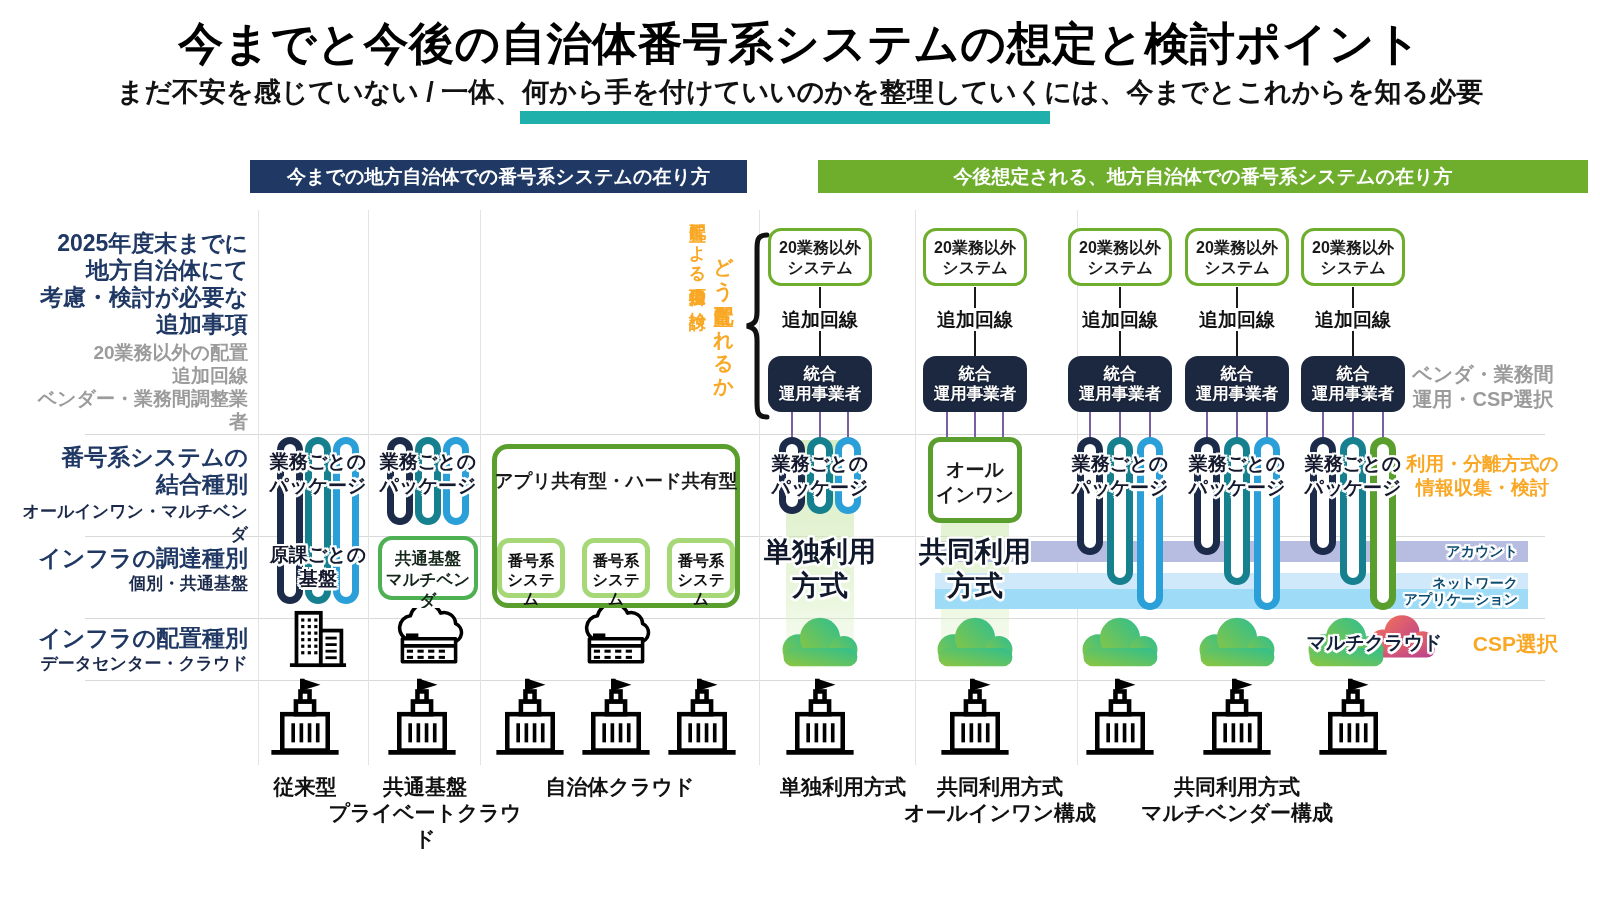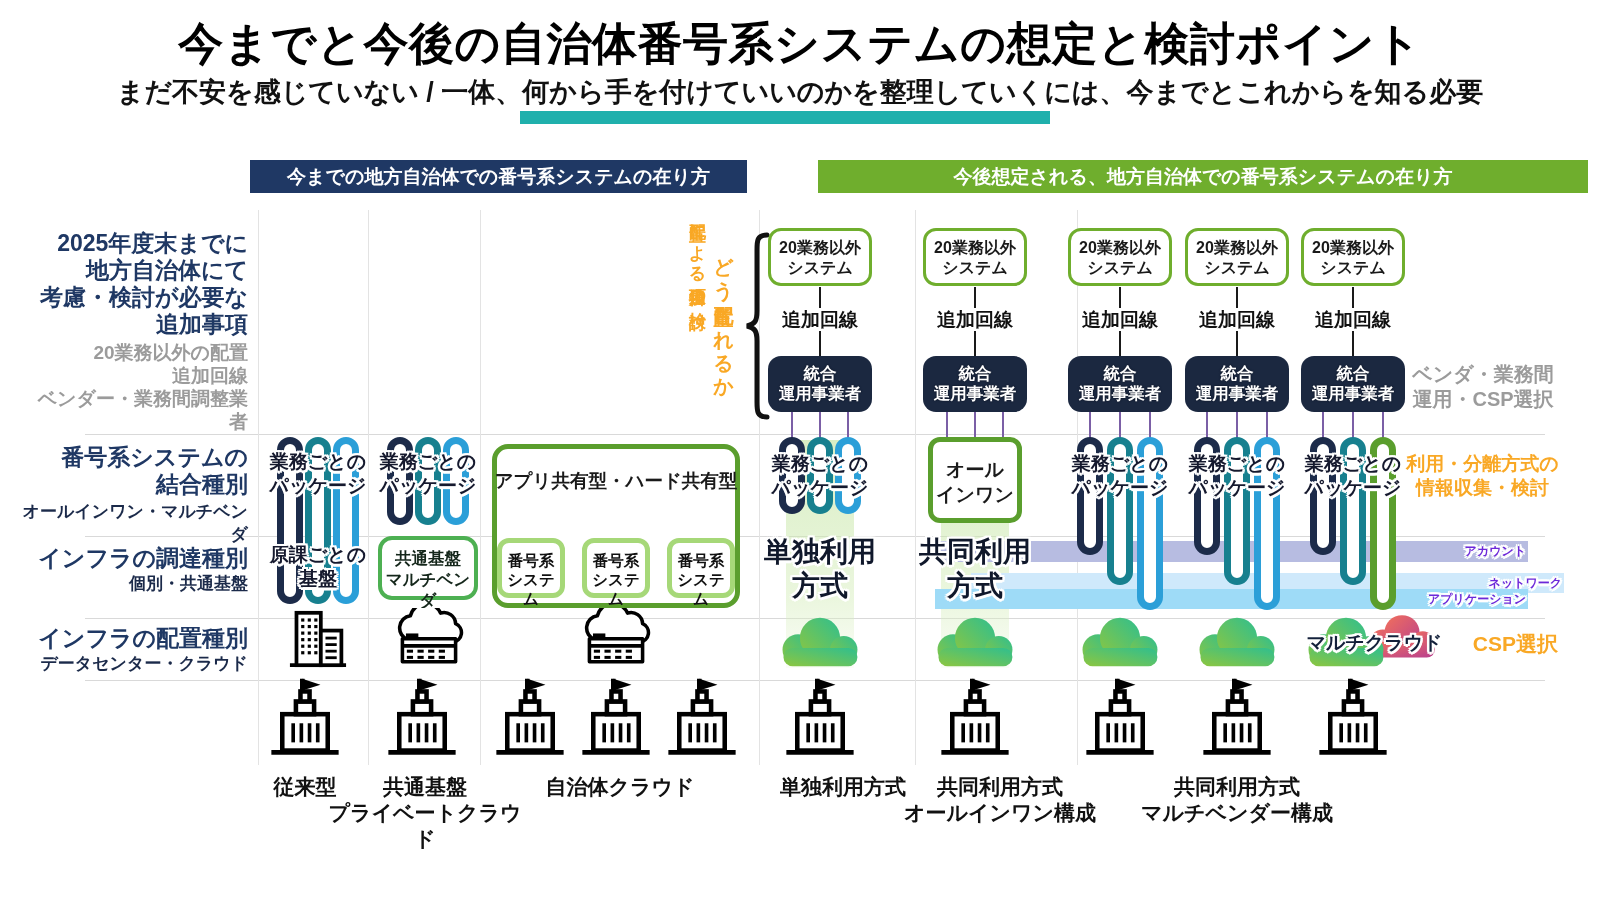"アカウント" .bandlabel { color: #6d28d9 -> #0c4a6e; font-size: 12px -> 14px; padding-right: 2px -> 10px }
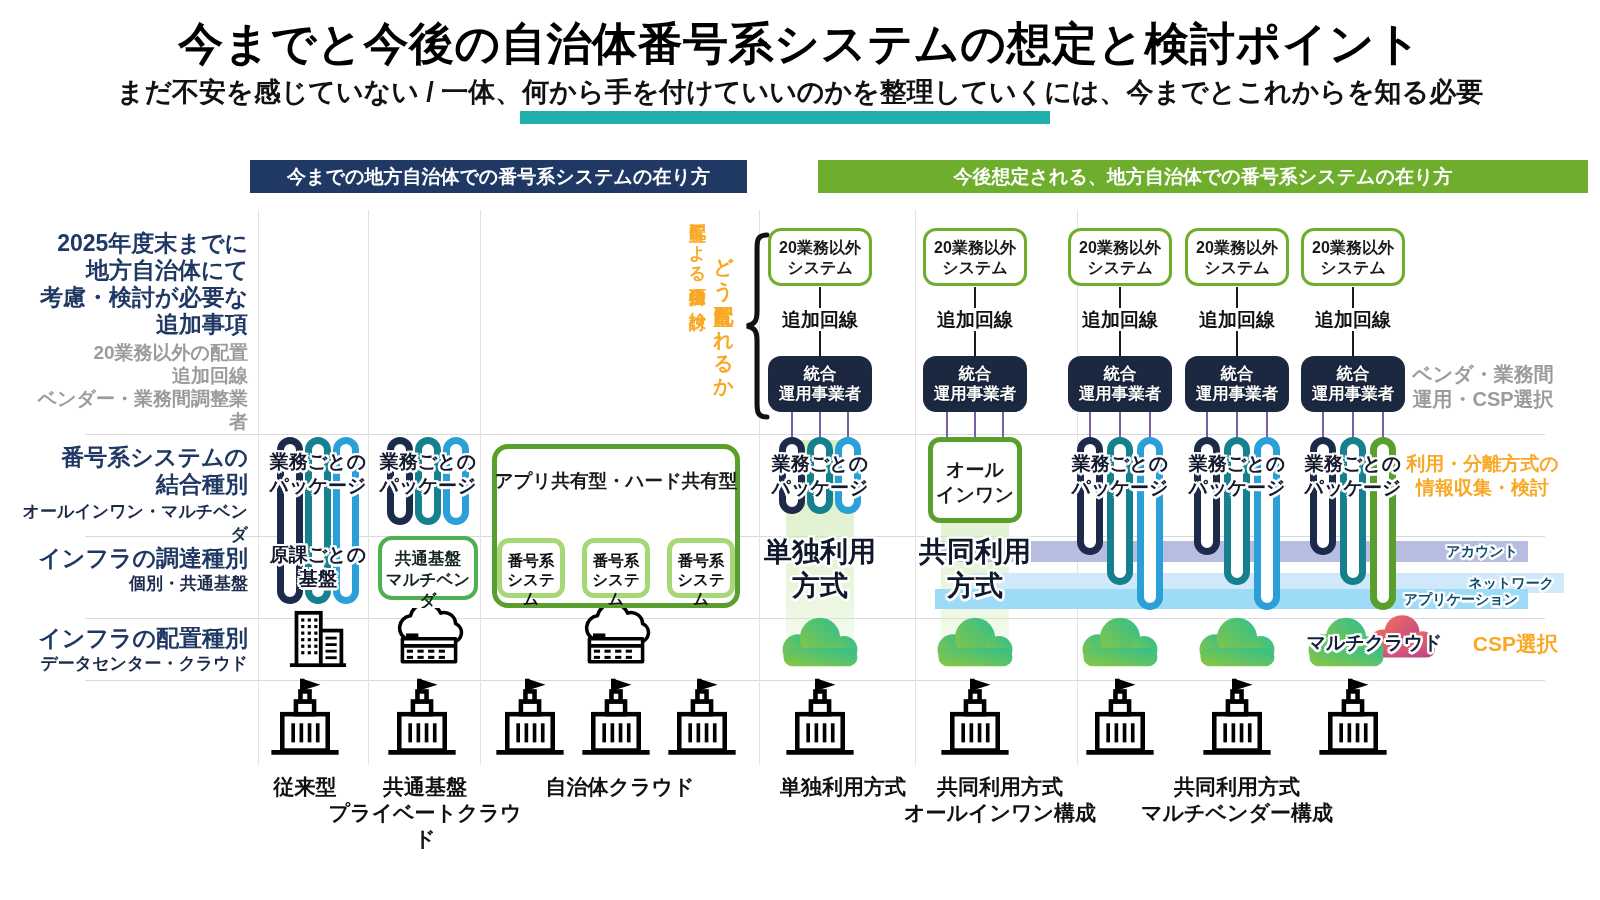"ネットワーク" div.band { margin-left: 36px -> none }
